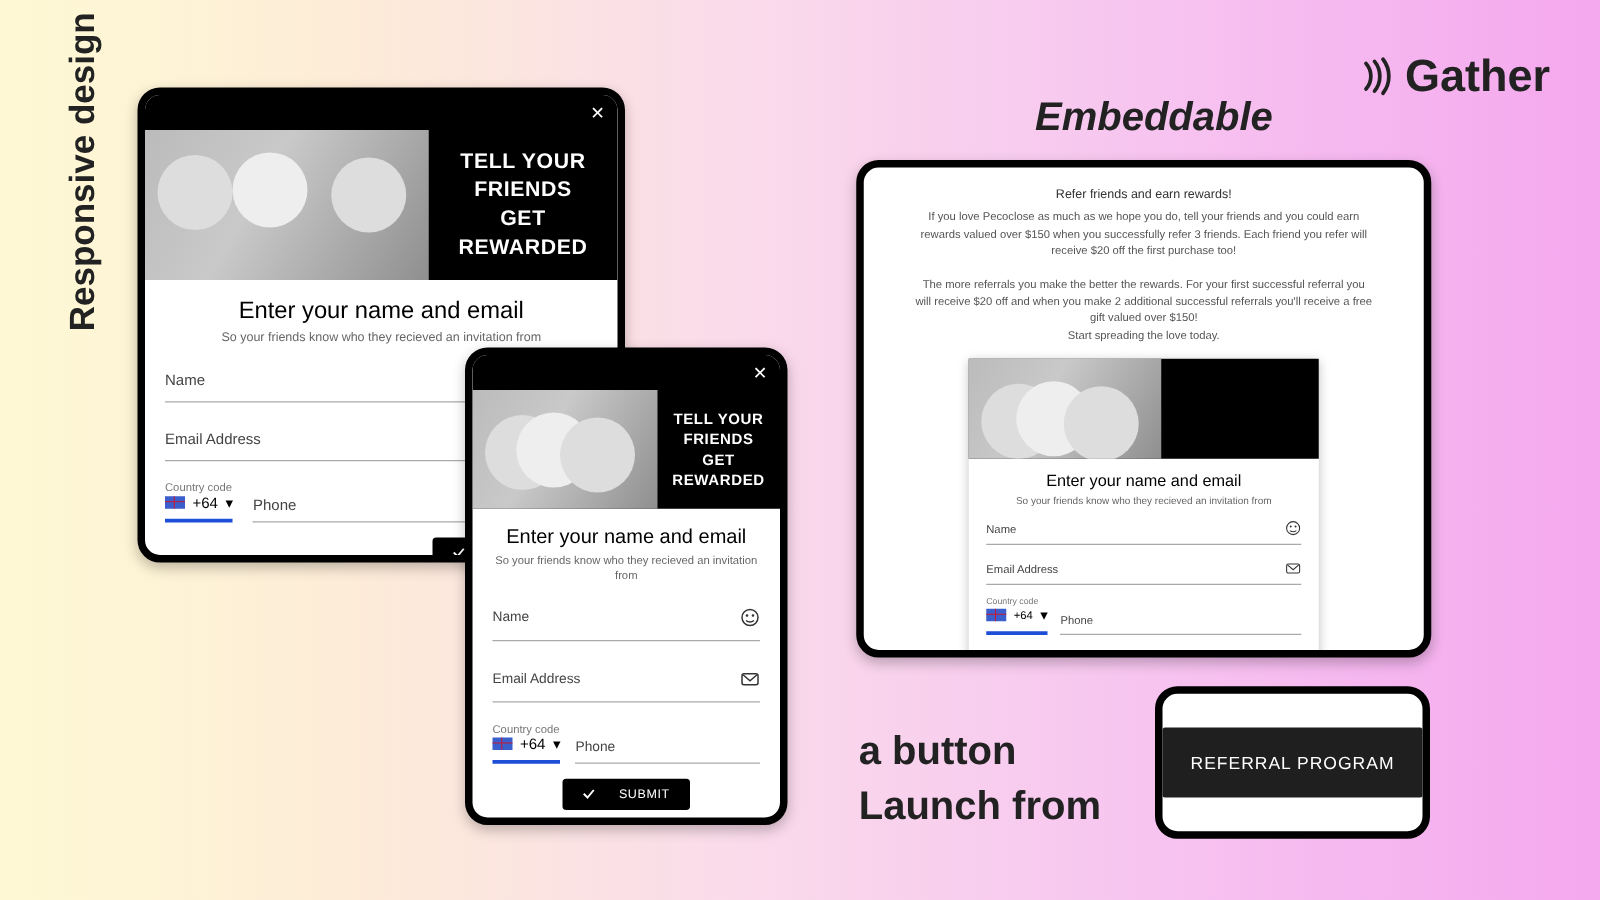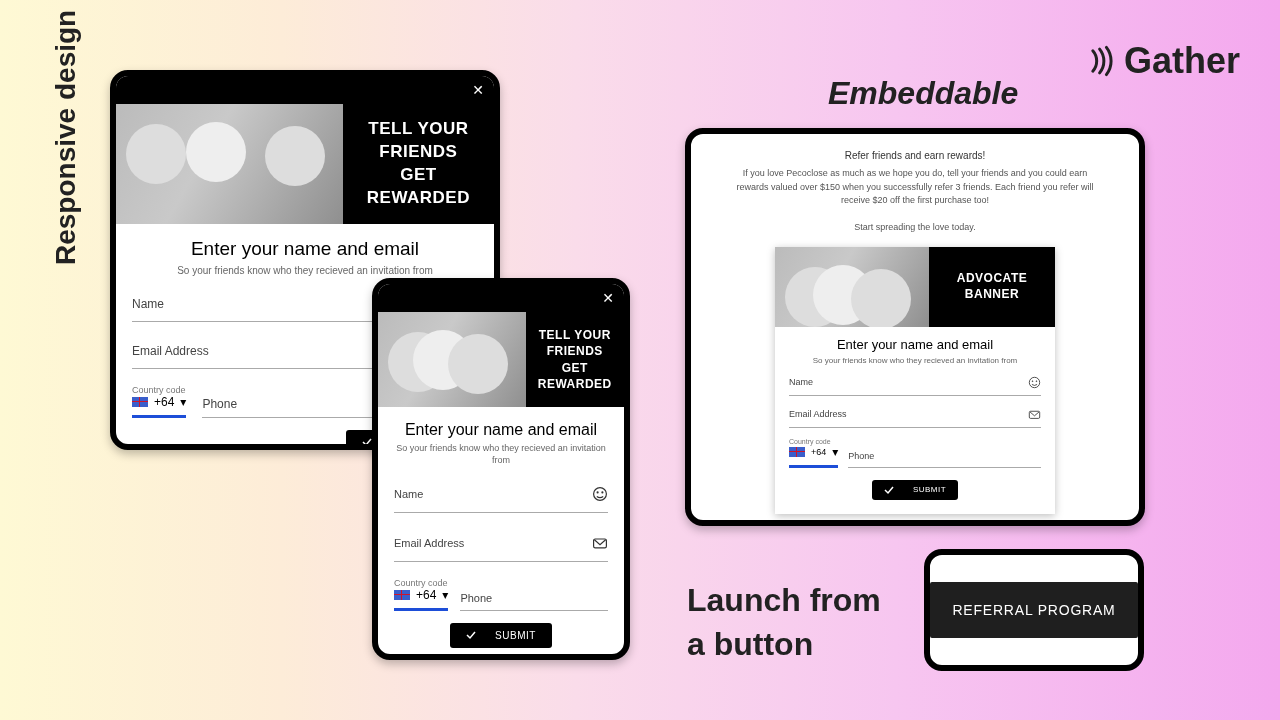"The more referrals you make" p { html: none -> <p>The more referrals you make the better the rewards. For your first successful referral you will receive $20 off and when you make 2 additional successful referrals you'll receive a free gift valued over $150!</p> }
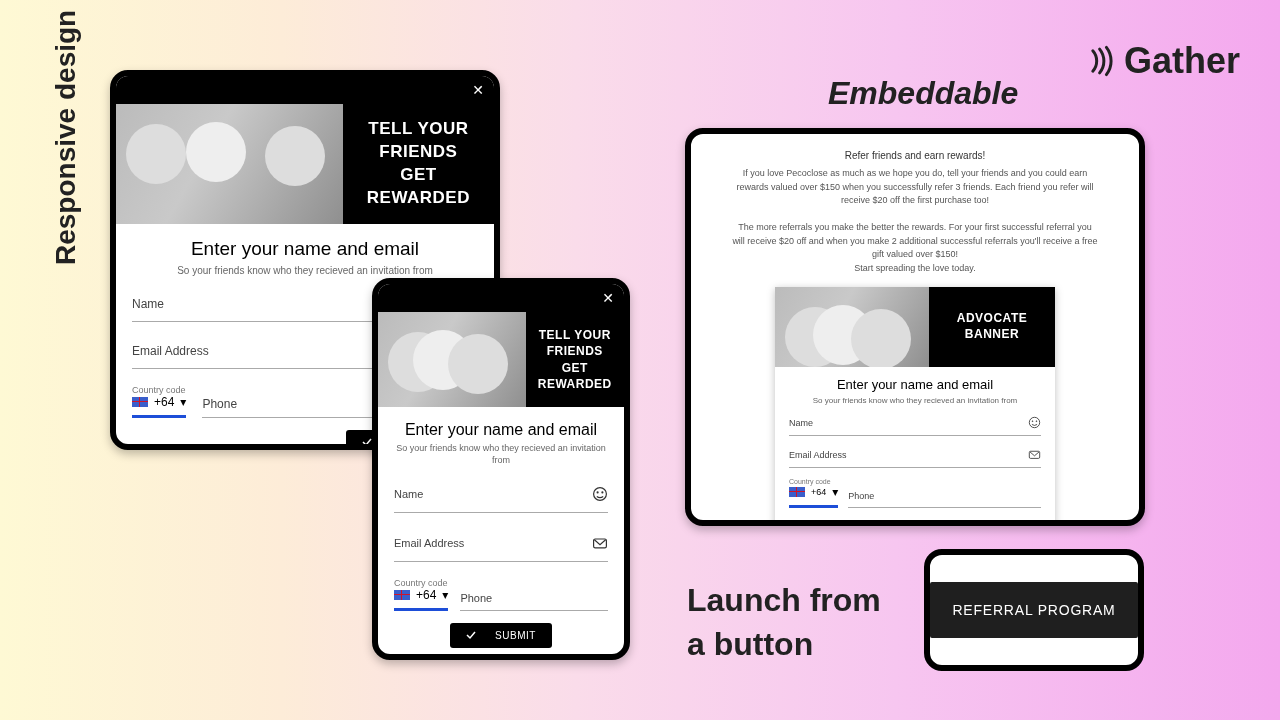"ADVOCATE" div.banner-text { html: <div> <div> <div>ADVOCATE</div> <div>BANNER</div> </div> </div> -> none }
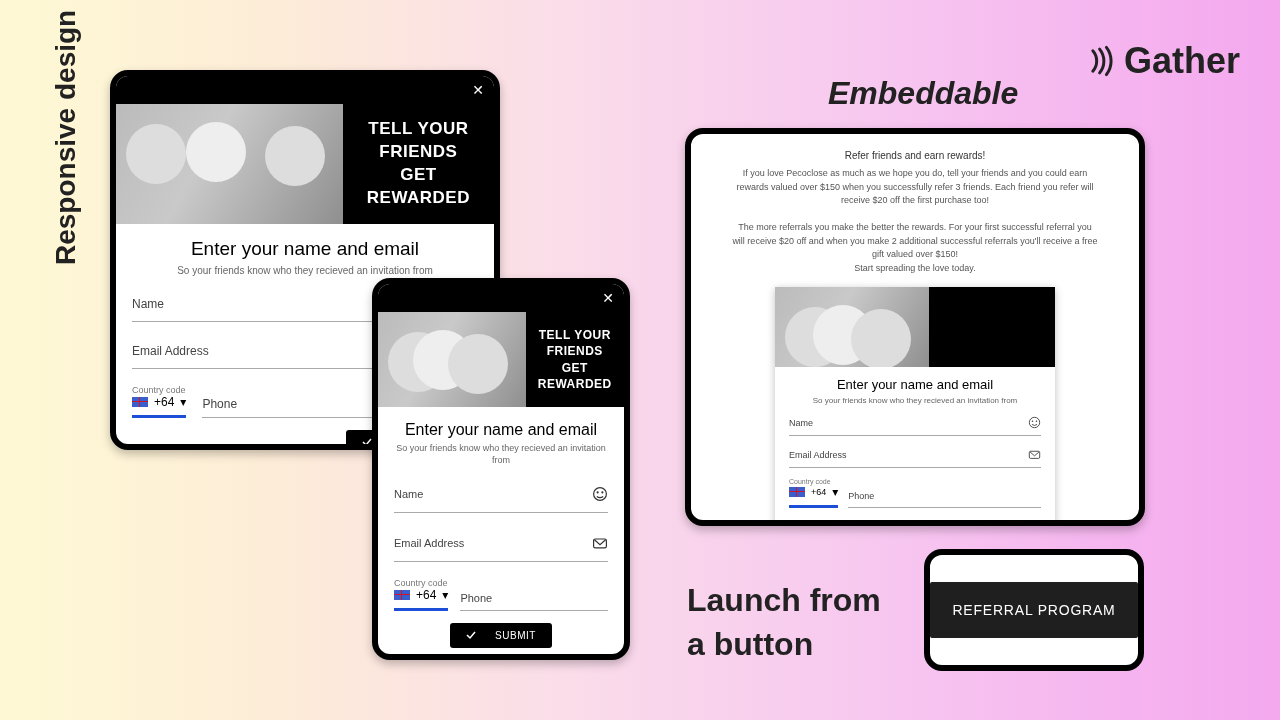"Launch from" div { order: before "a button" -> after "a button" }
